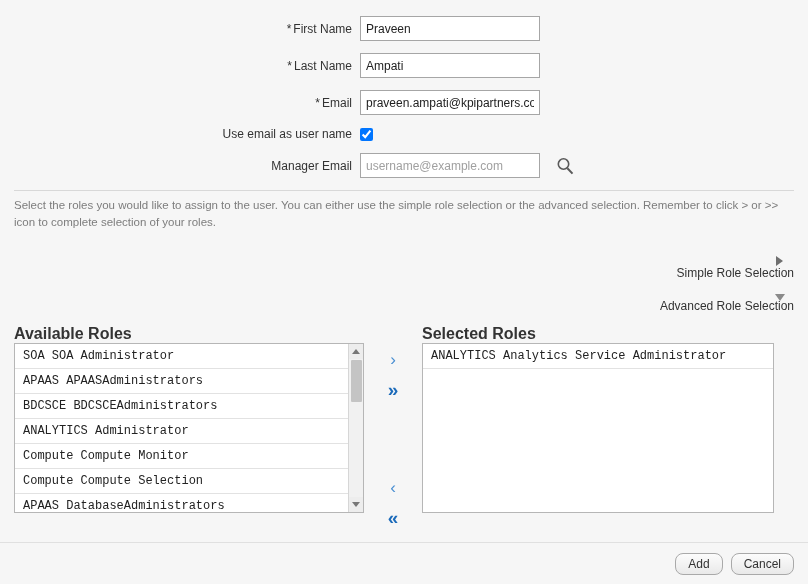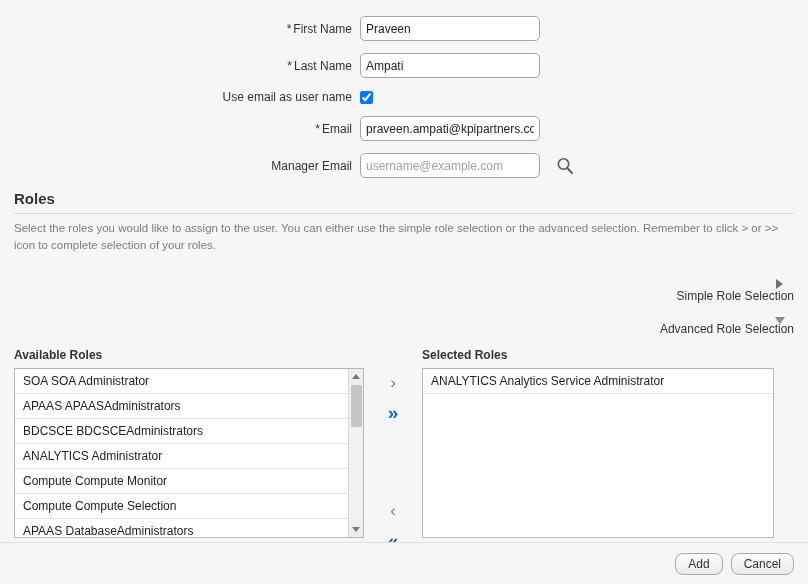"Praveen" .text-input { border-radius: 5px -> 0 }
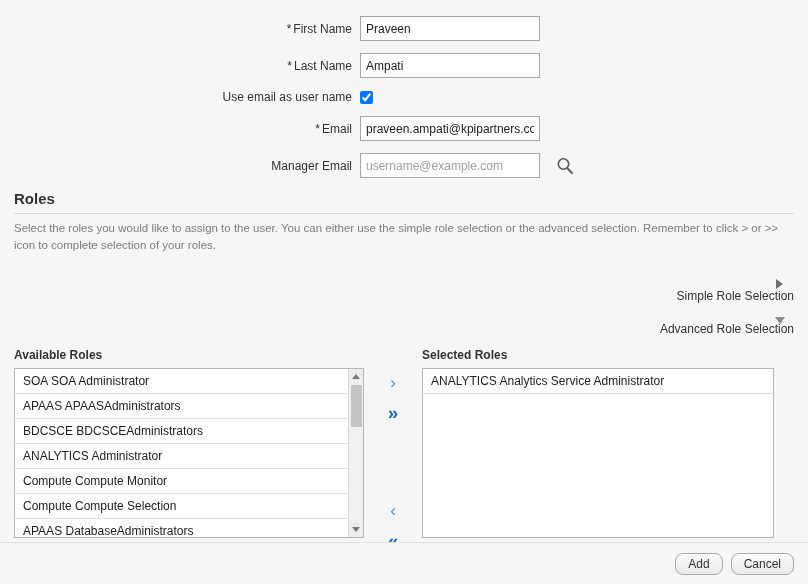"Use email as user name" div.form-row { order: before "* Email" -> after "* Email" }
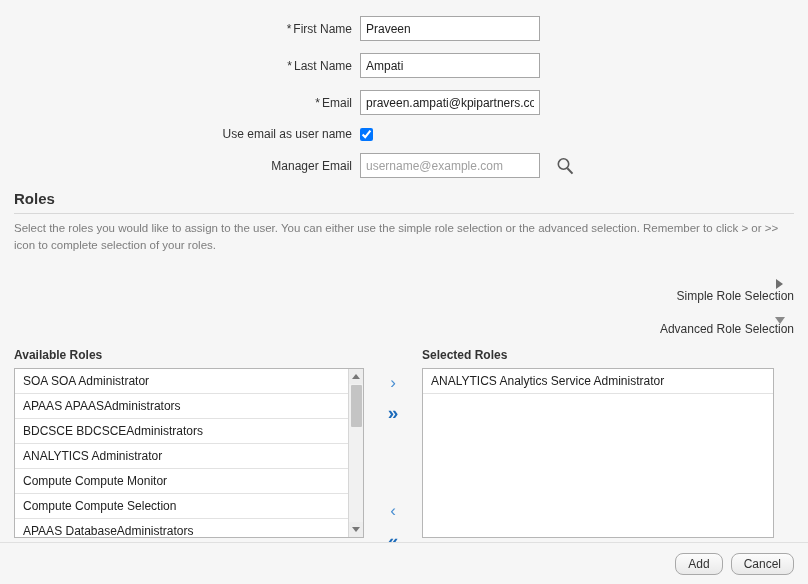"Roles" div.section-title { html: <div>Roles</div> -> none }
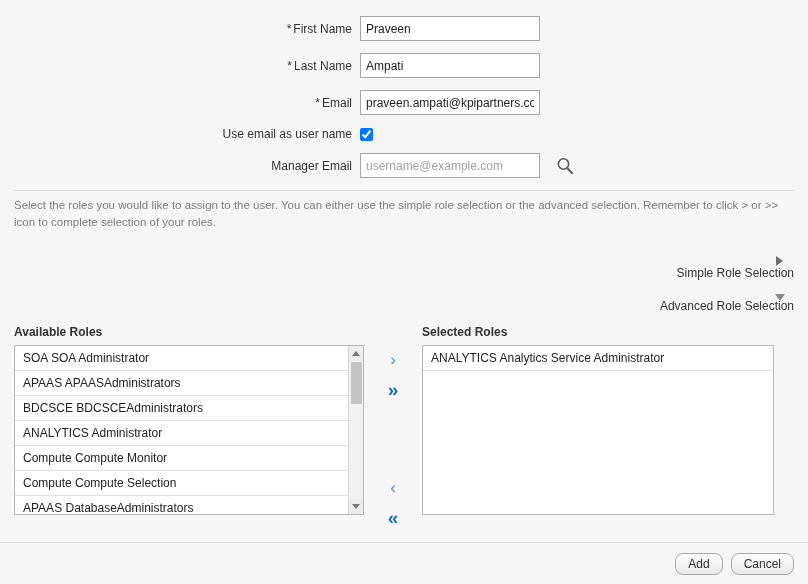"Available Roles" .list-header { font-size: 12px -> 16px; margin-bottom: 6px -> none }
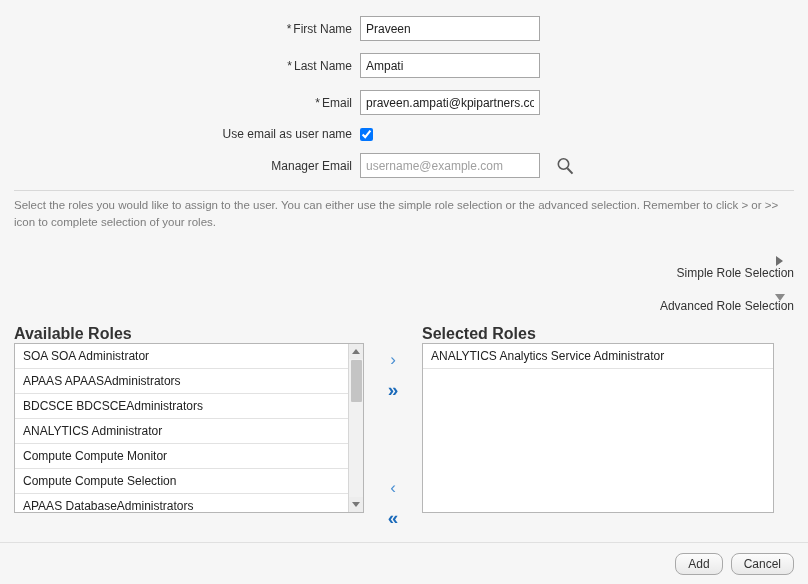"SOA SOA Administrator" .list-inner { font-family: none -> Liberation Mono, monospace }
